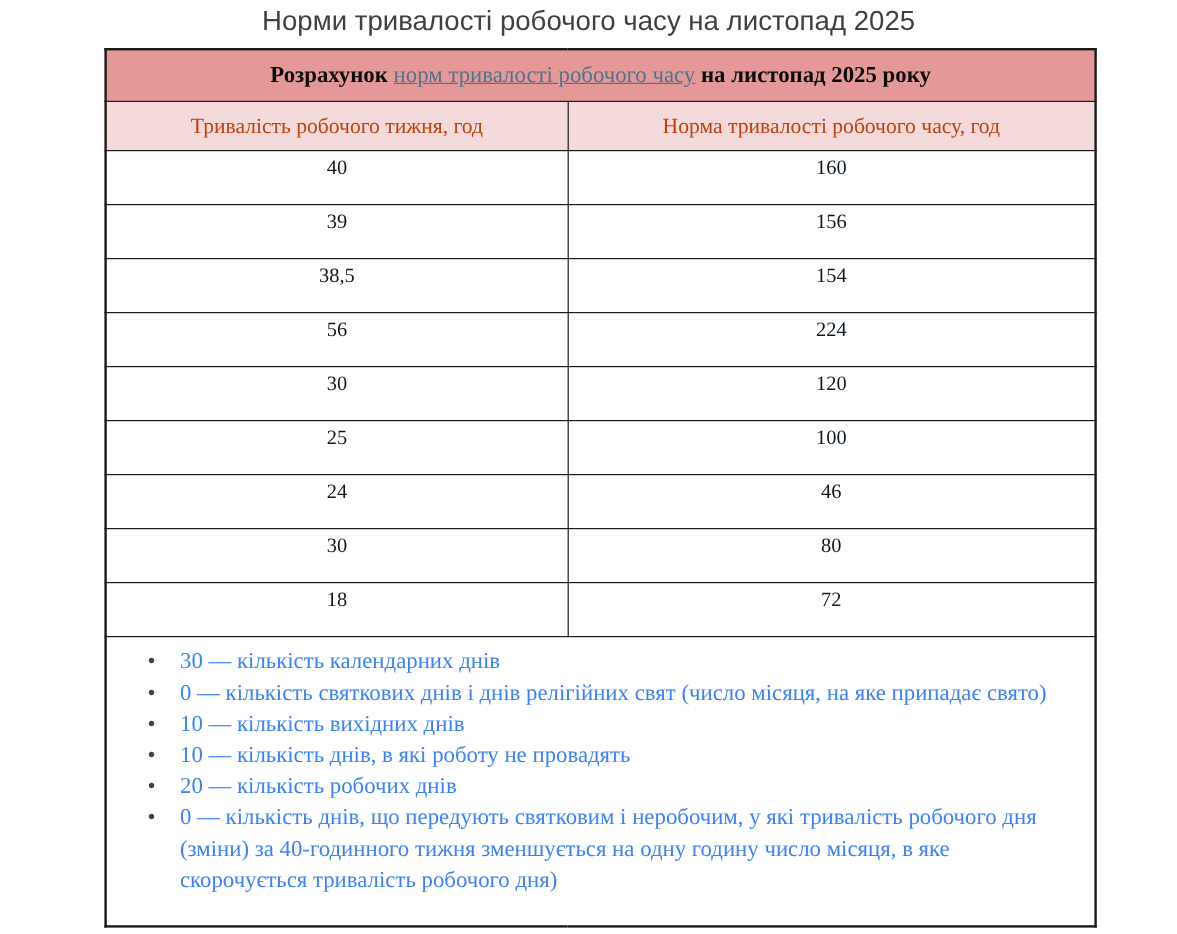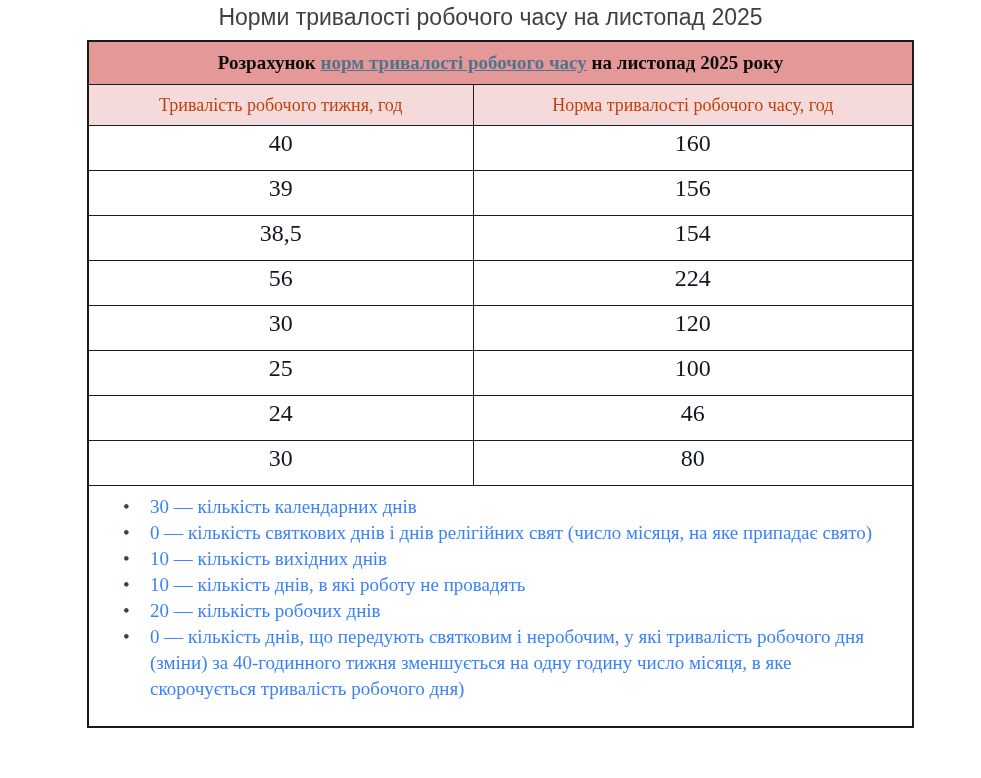"норм тривалості робочого часу" .caption-cell a { font-weight: bold -> normal }
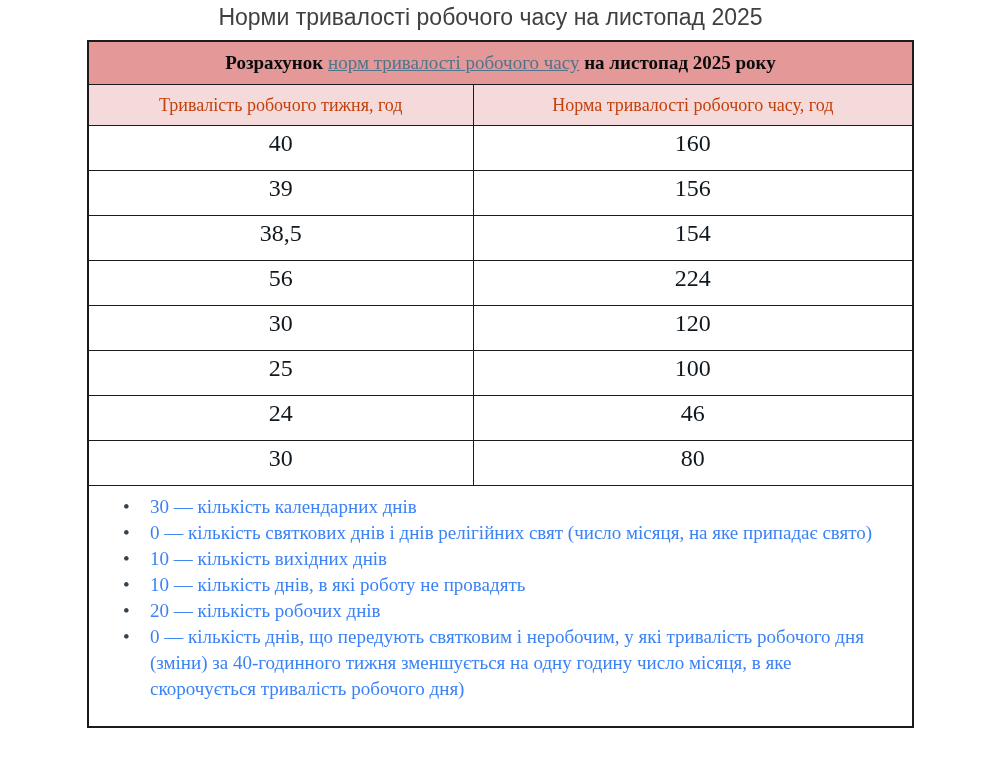"40" .data-cell { font-size: 24px -> 17px }
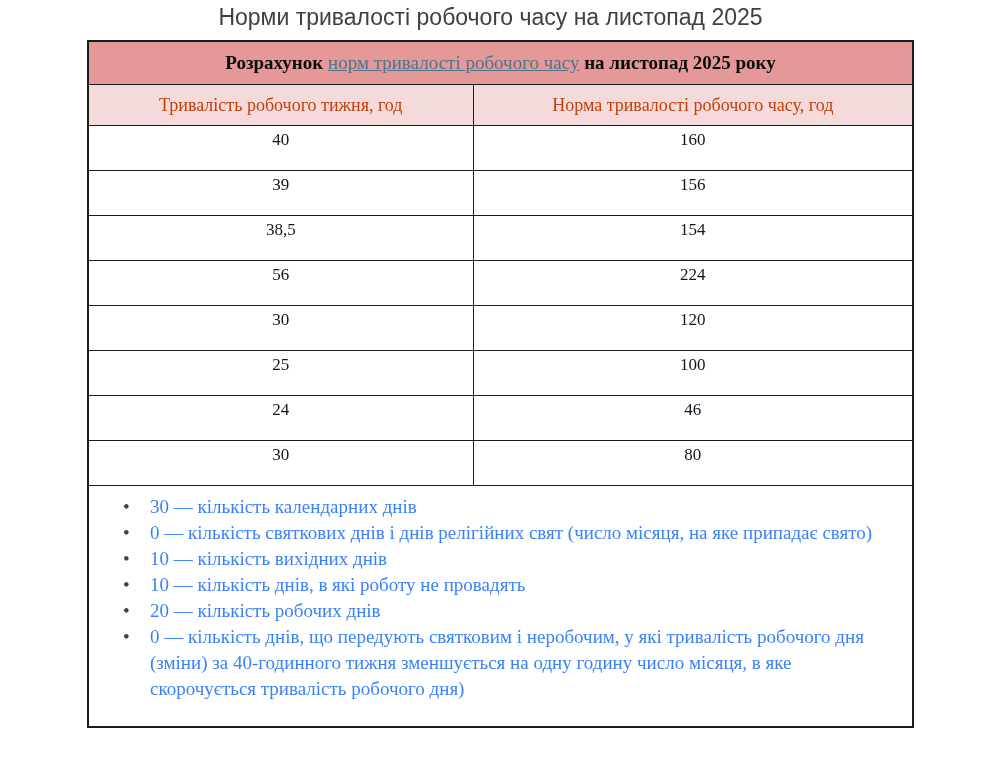"18" tr { html: none -> <tr> <td>18</td> <td>72</td> </tr> }
